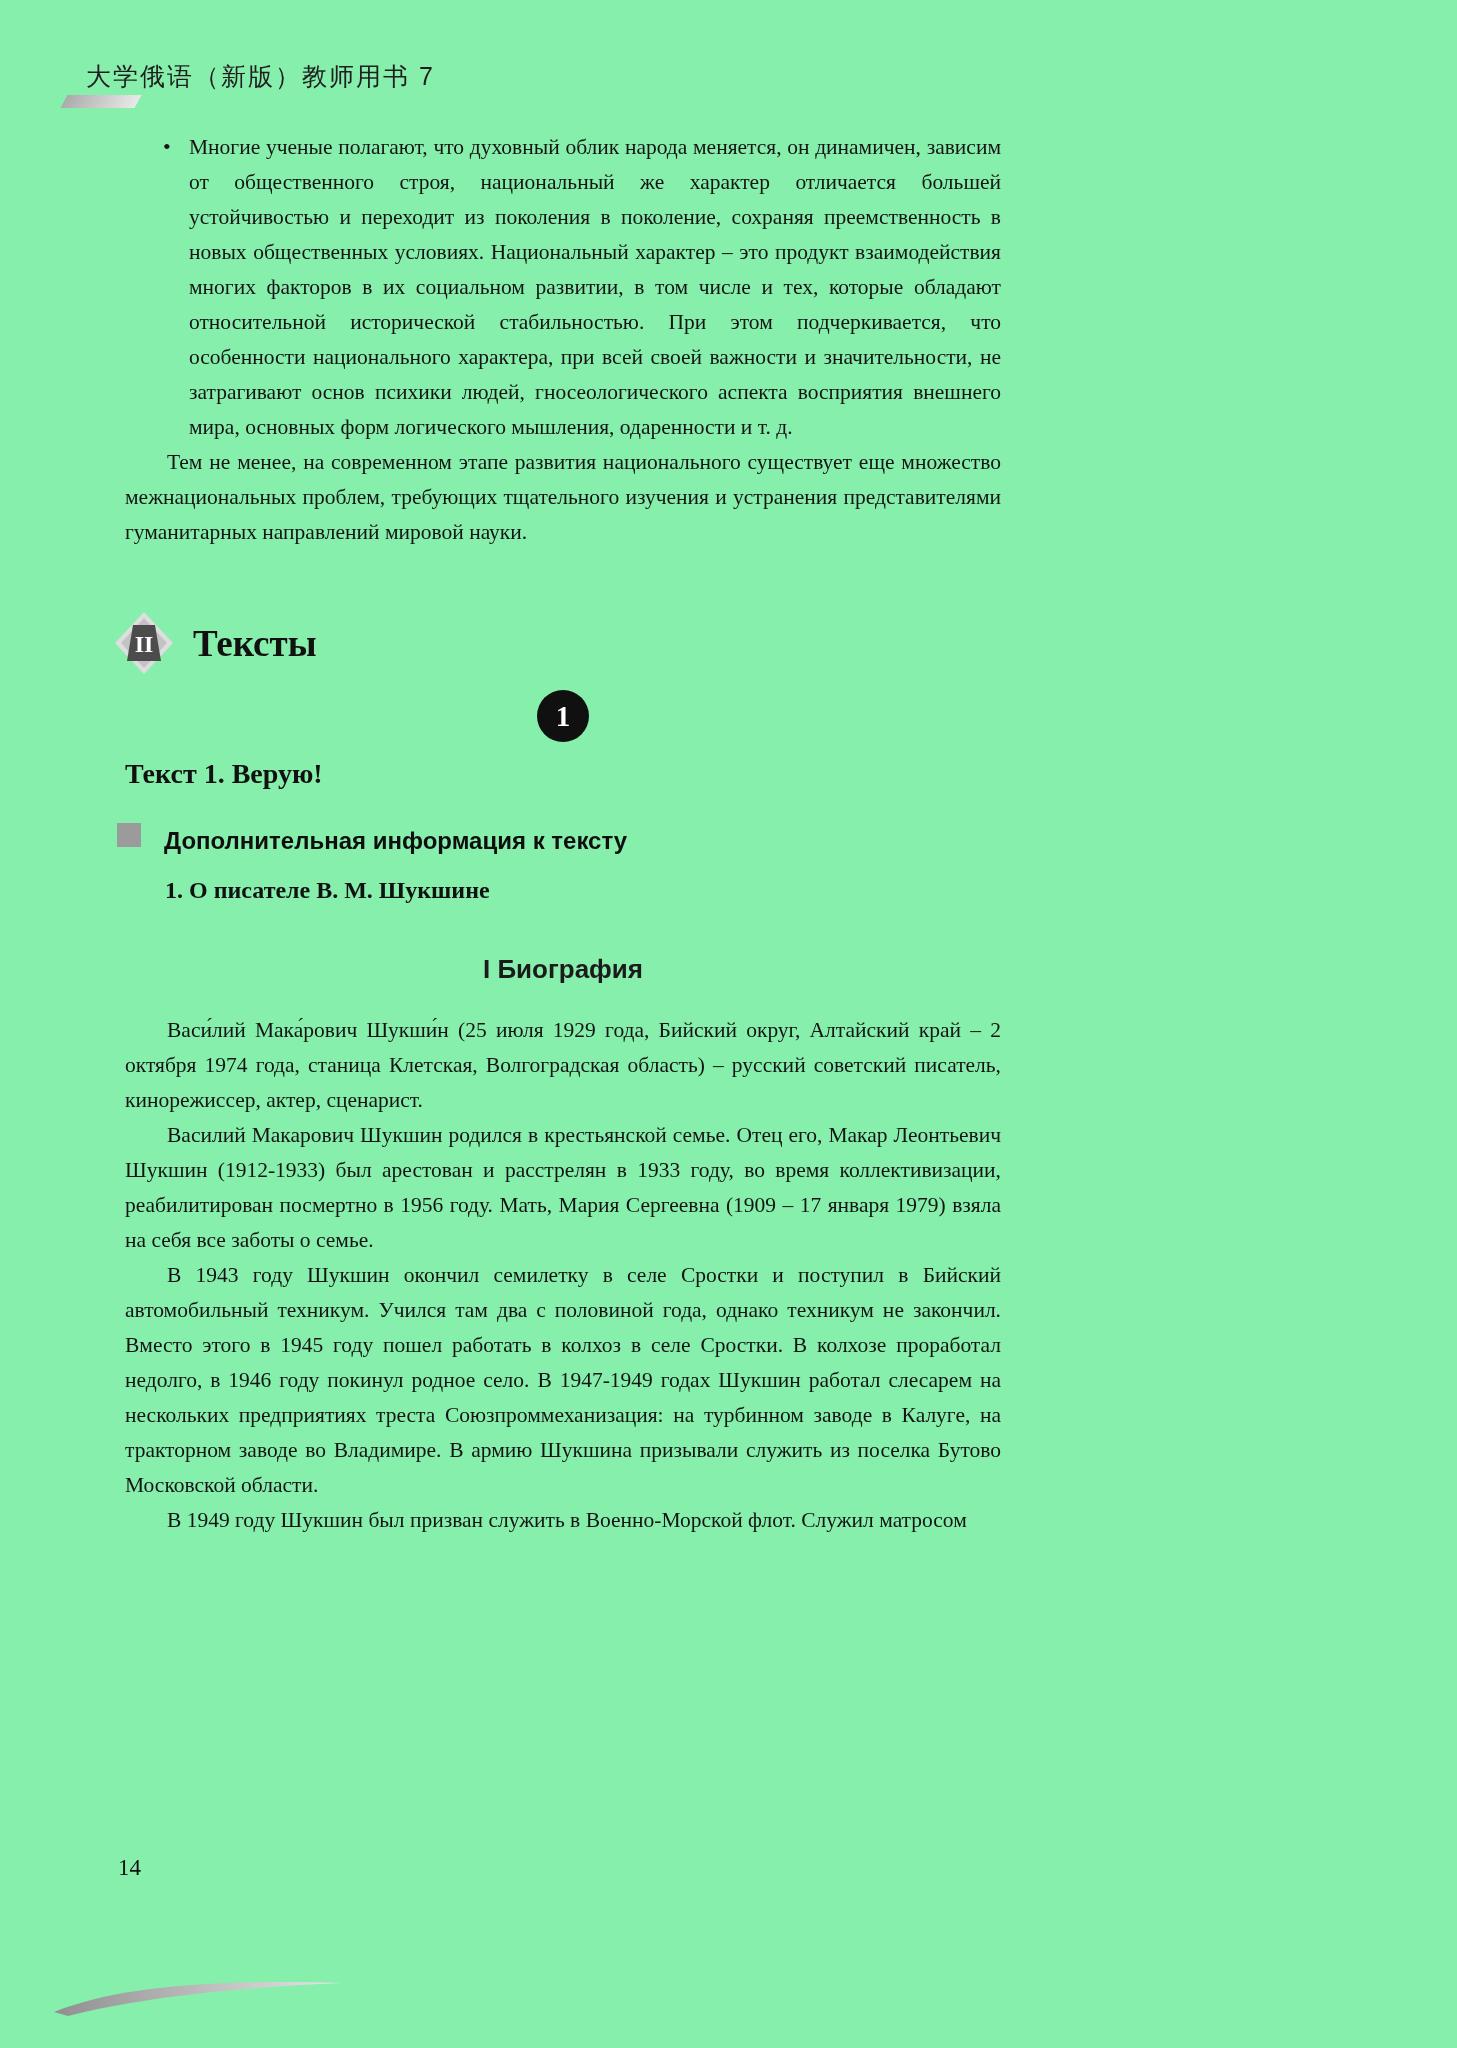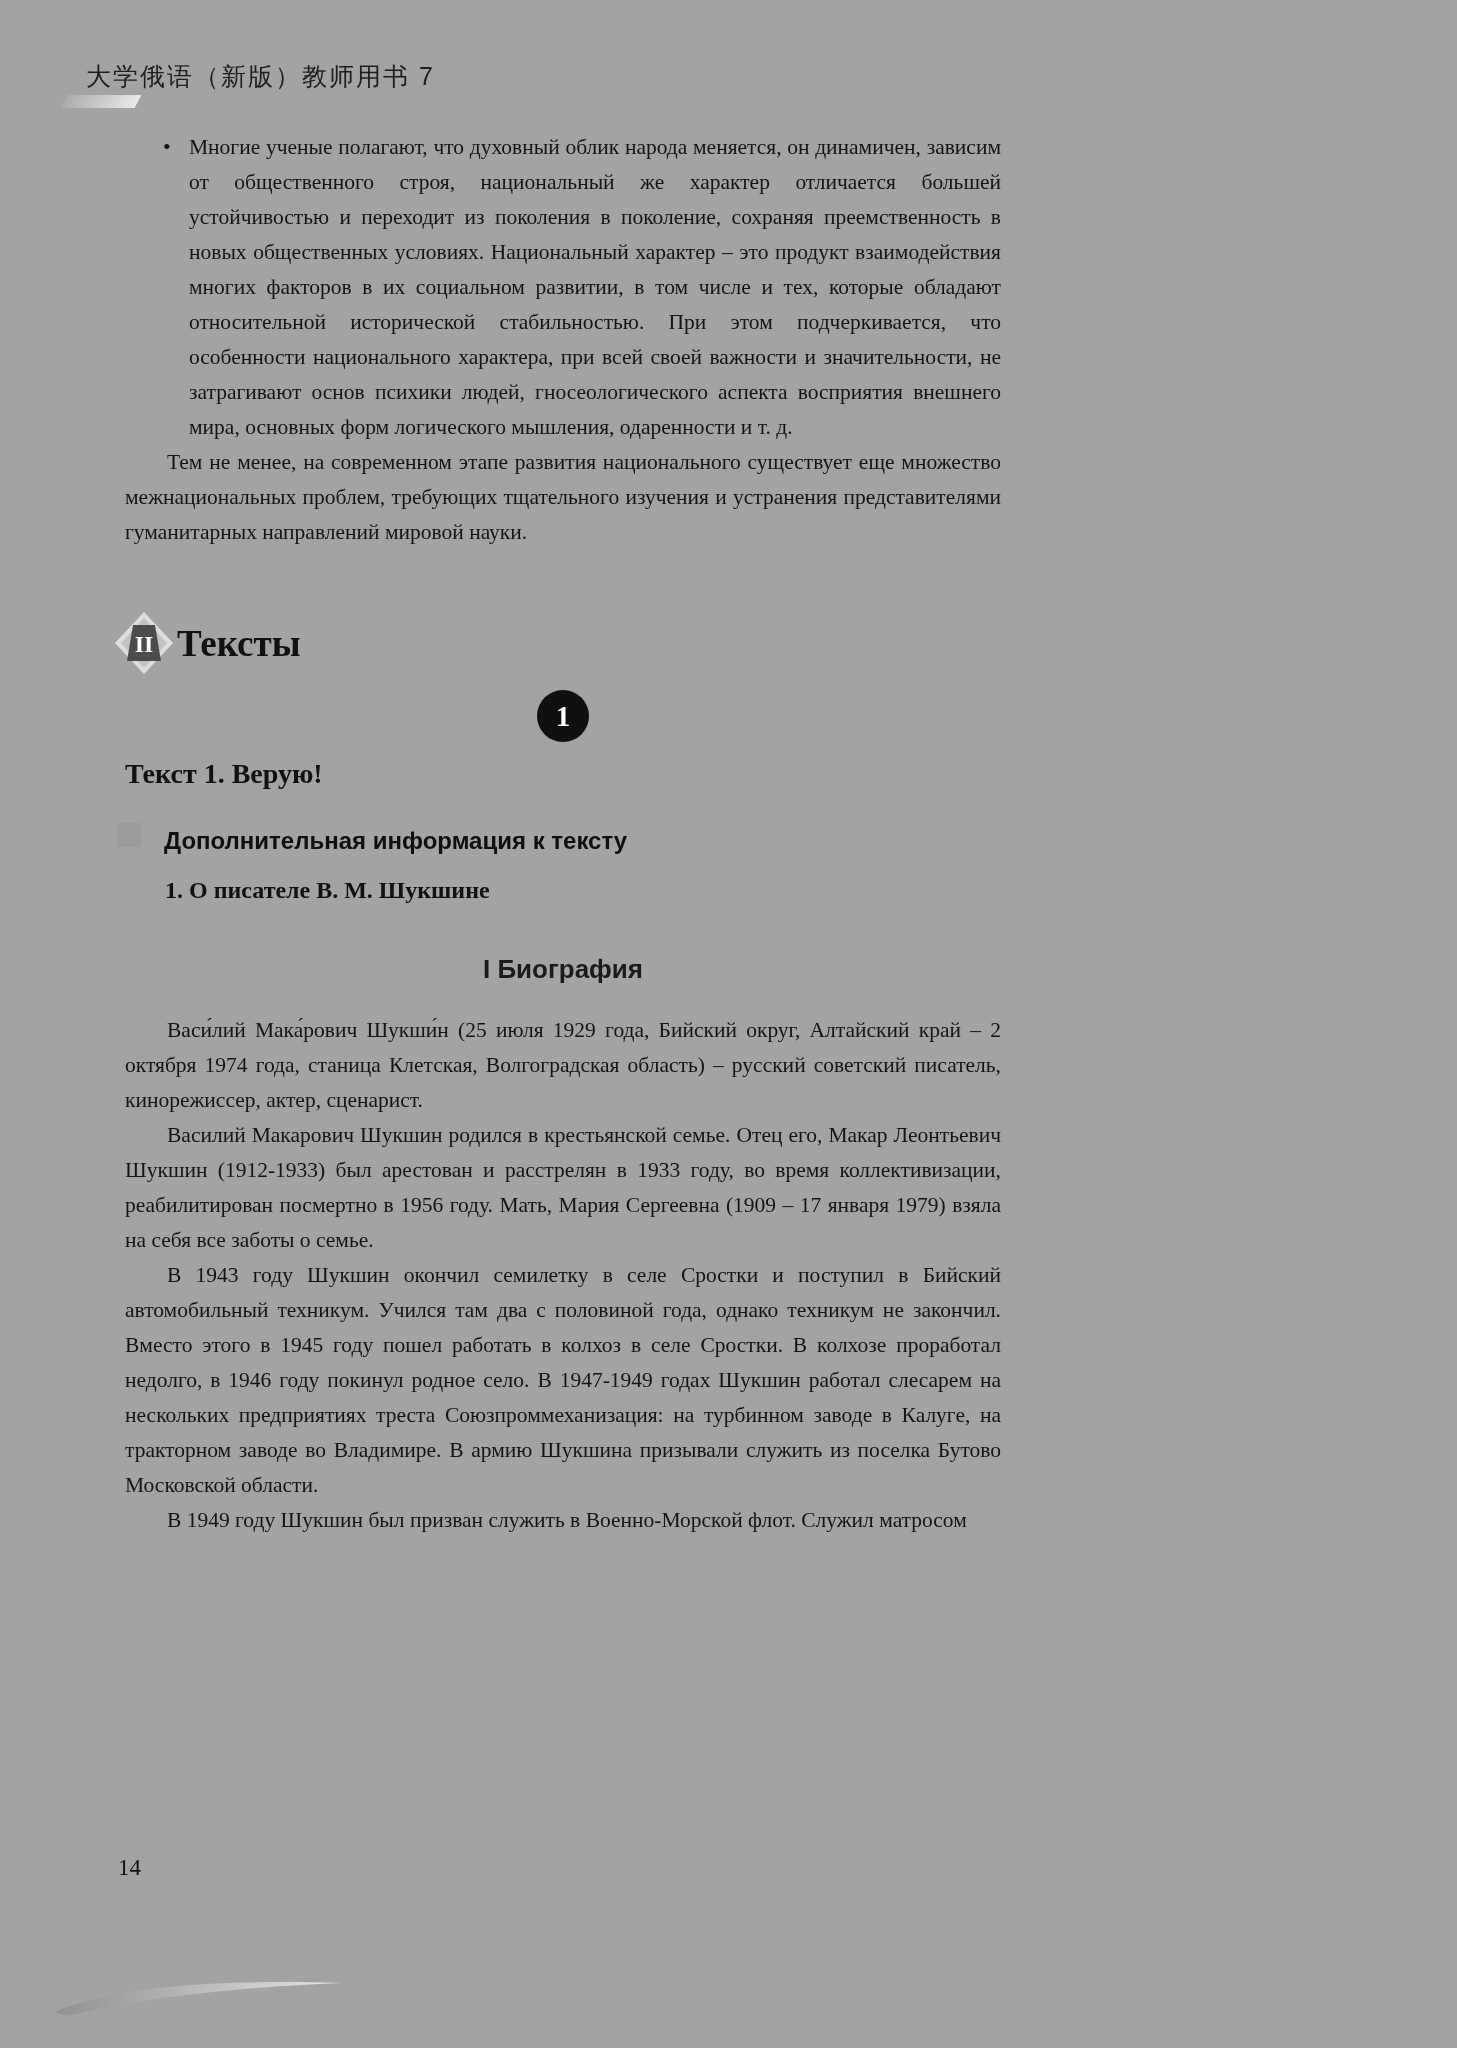"大学俄语（新版）教师用书 7" .page { background: #a3a3a3 -> #86efac }
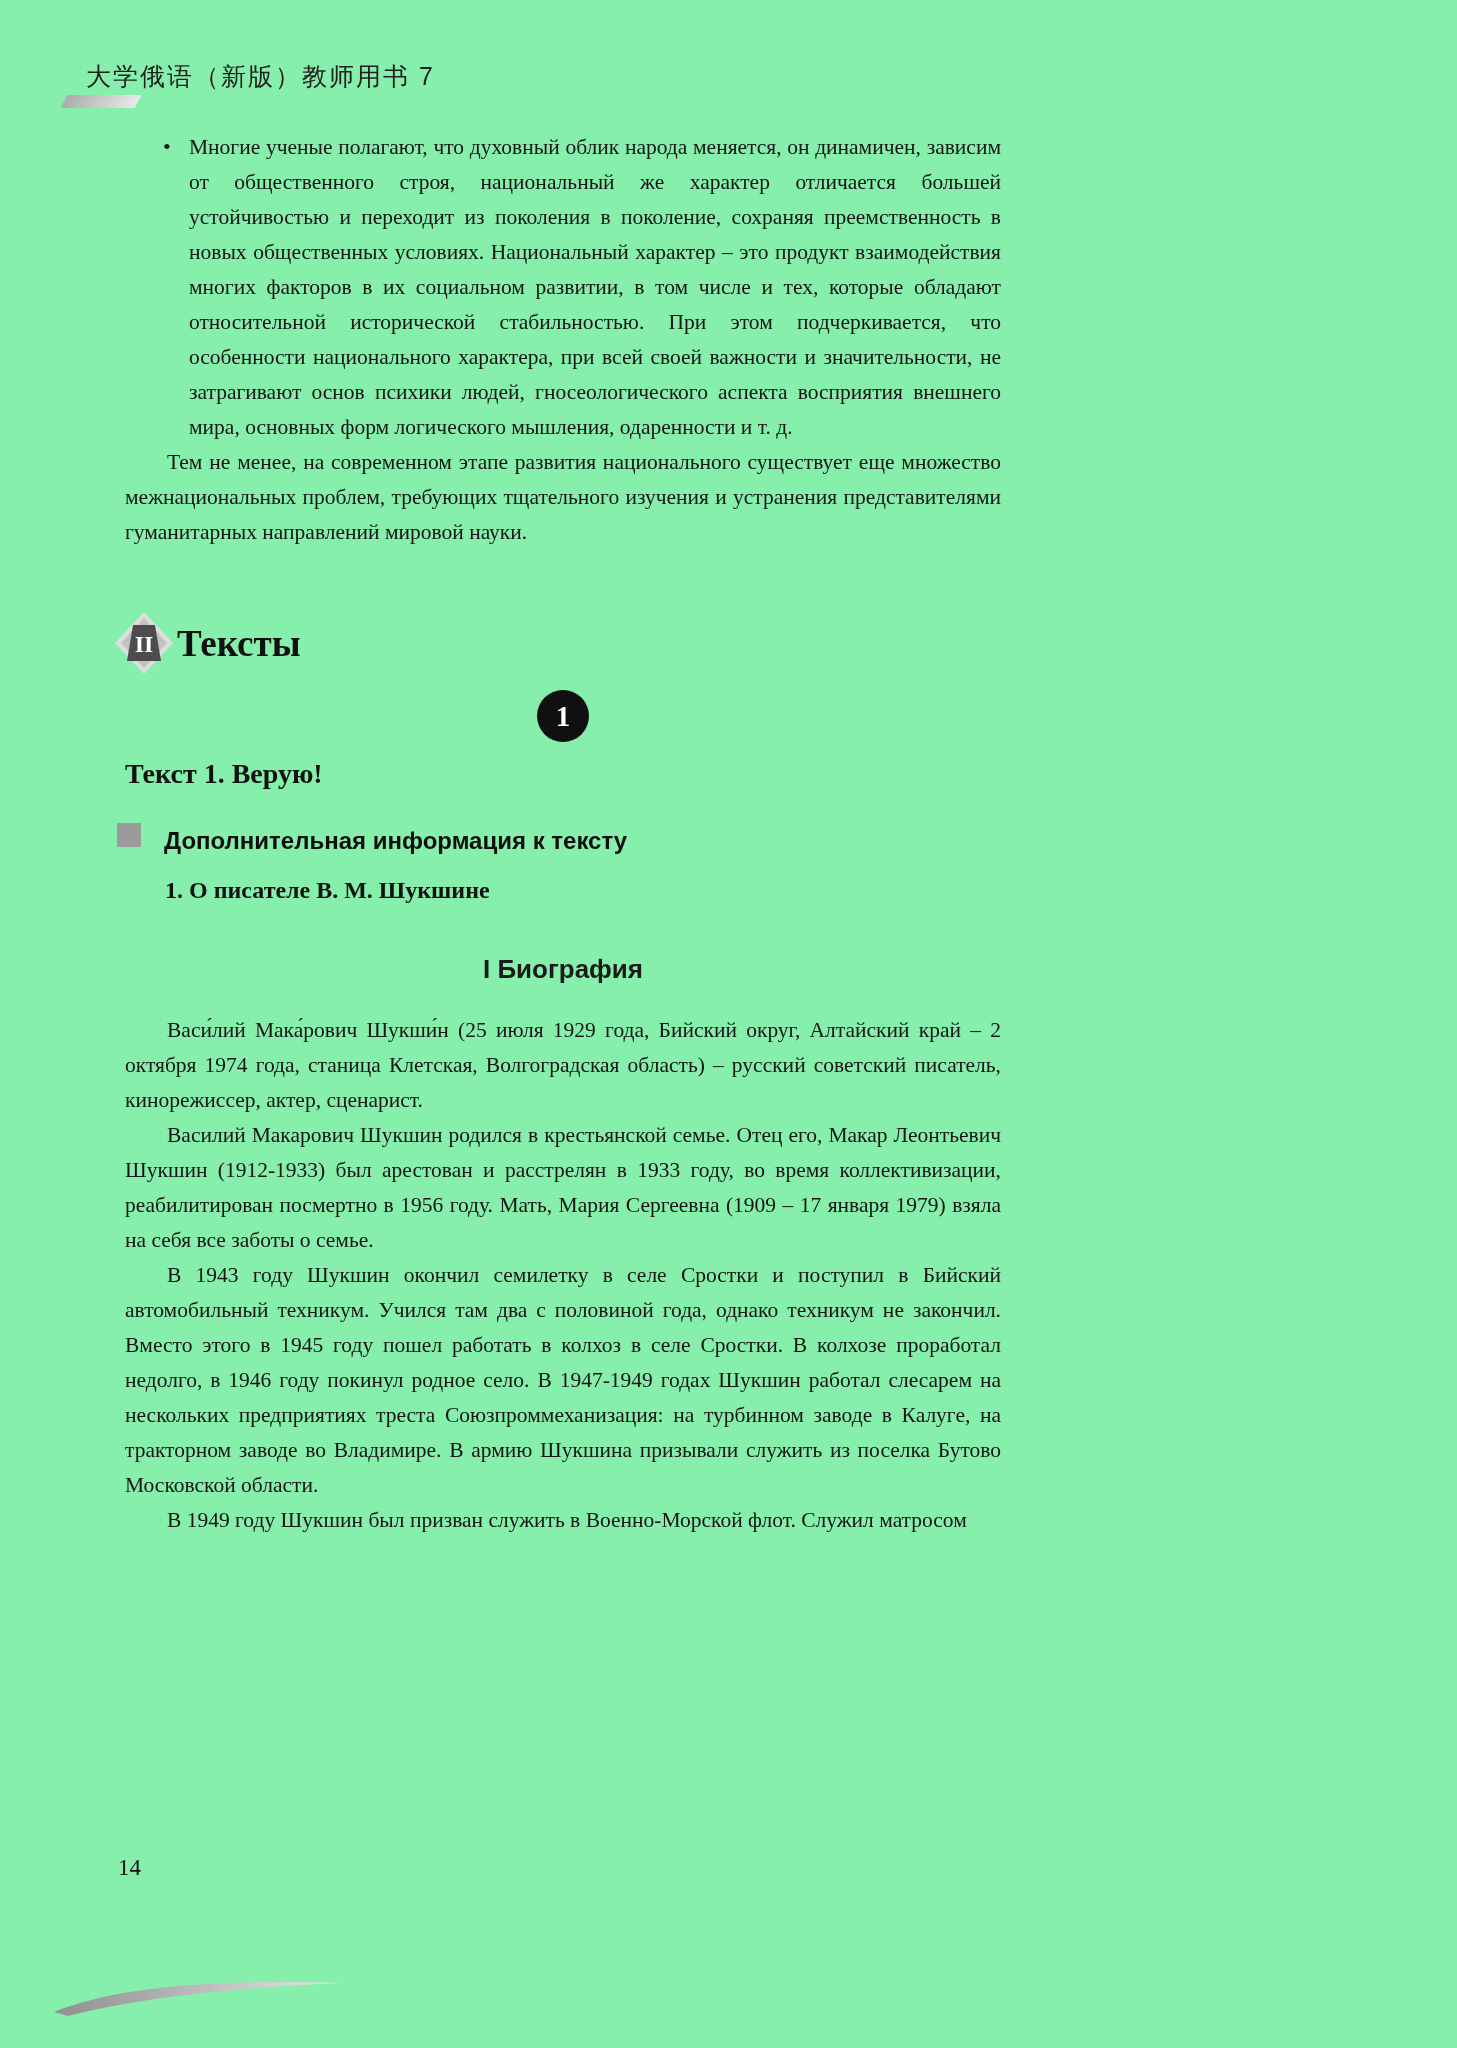"II" .section-row { gap: 4px -> 20px }
